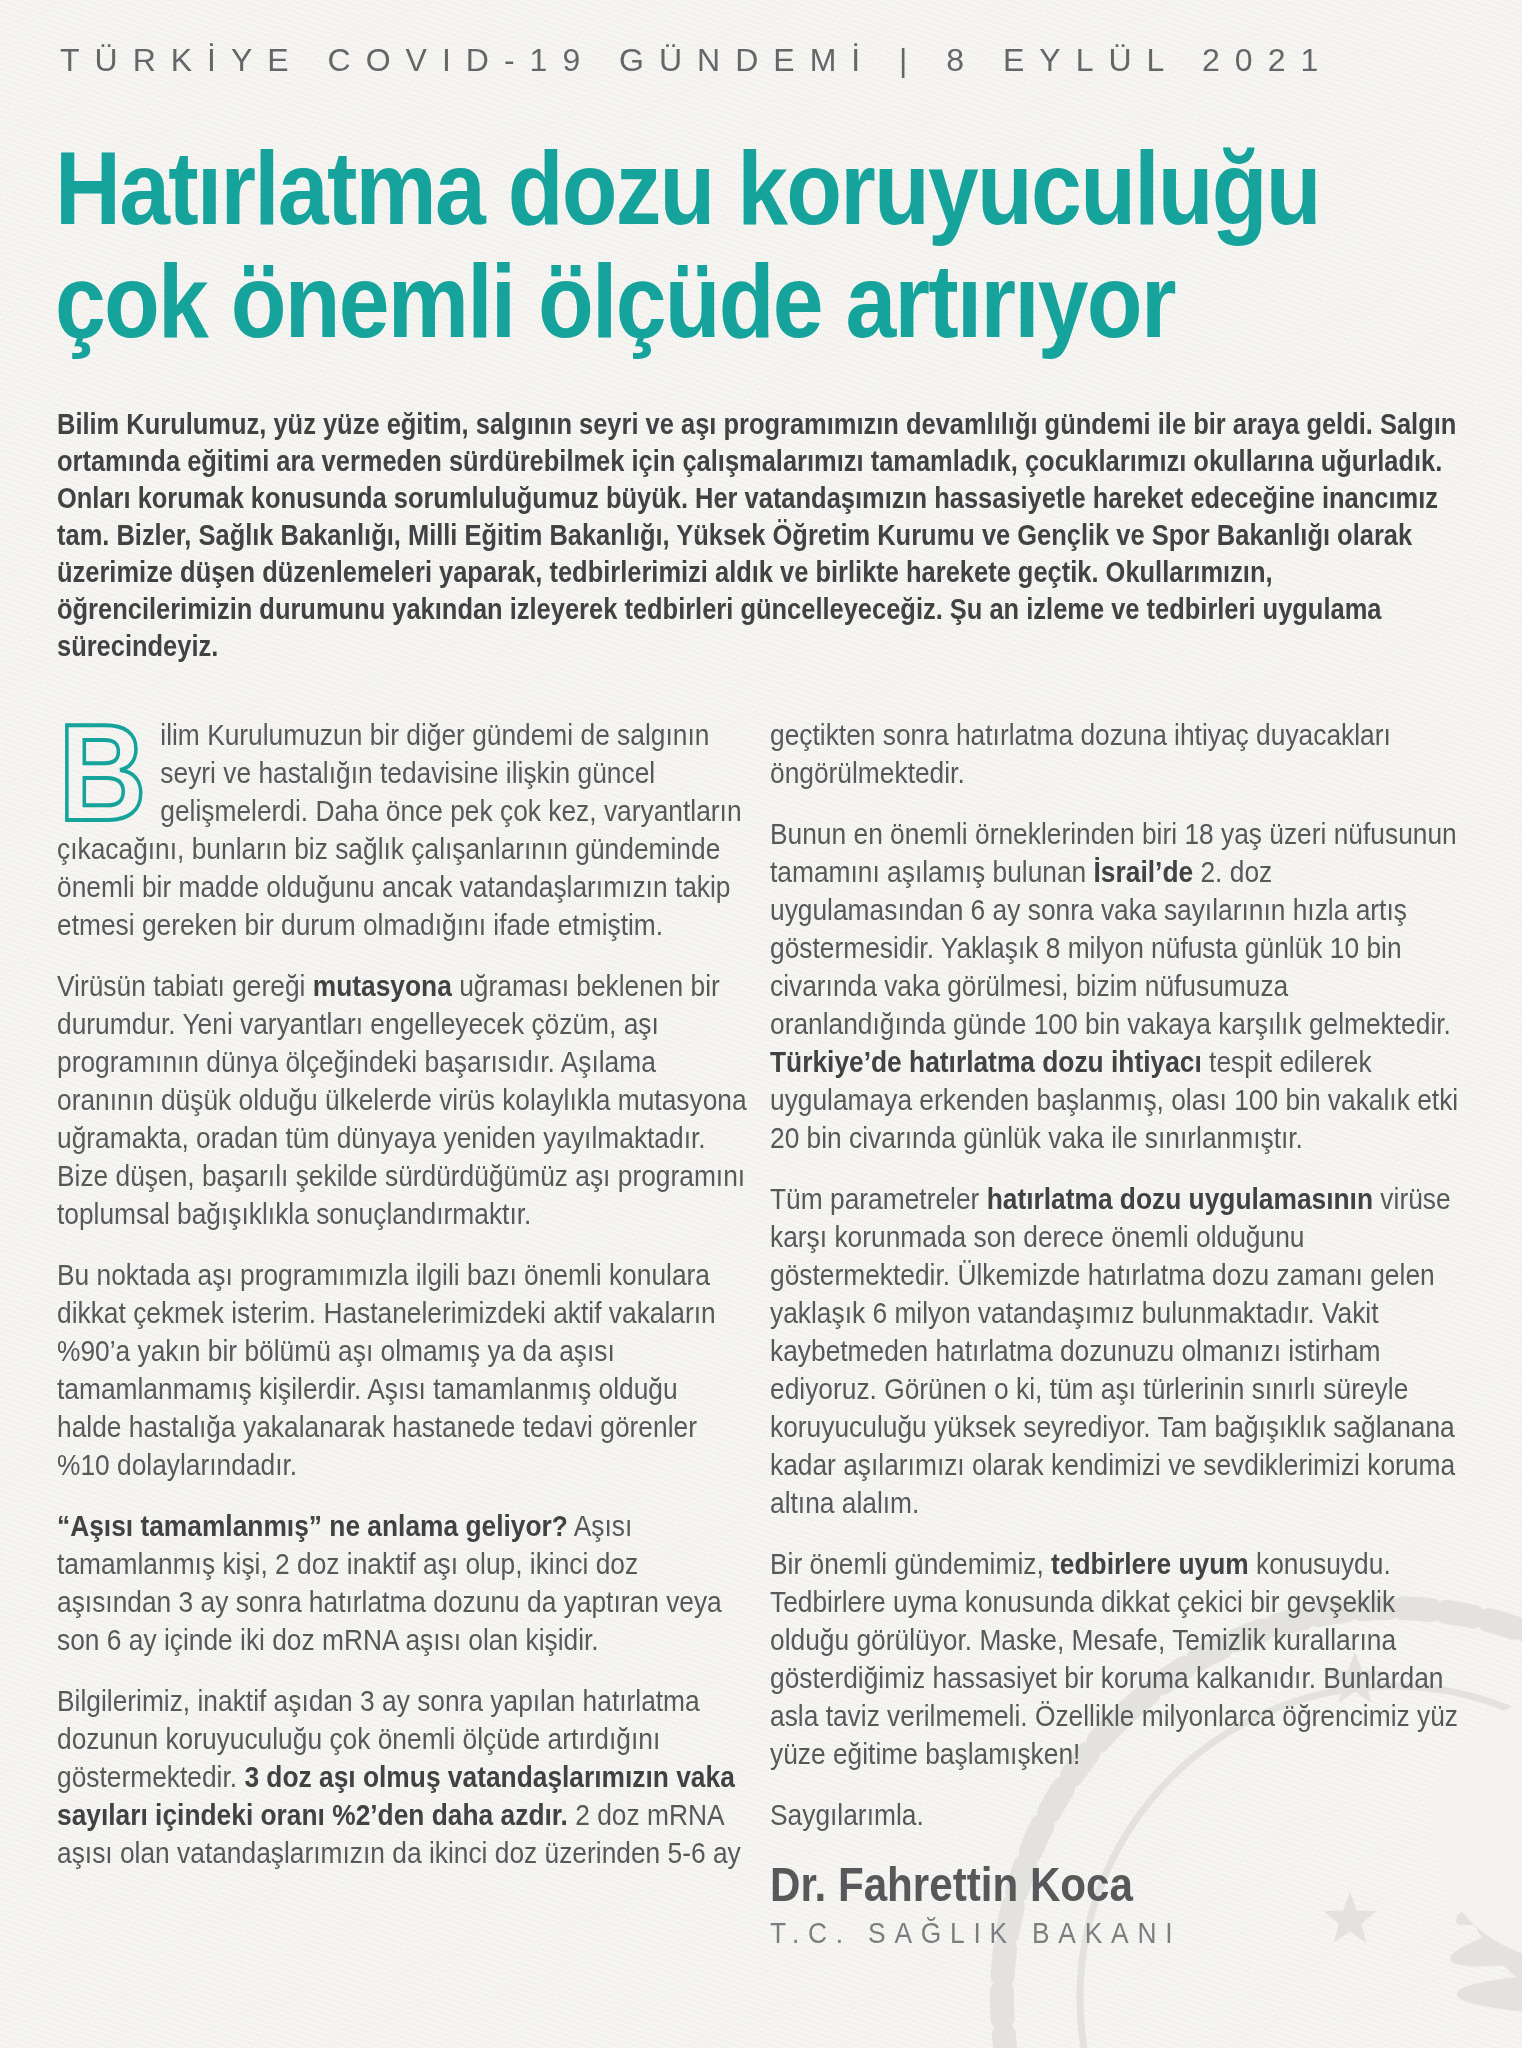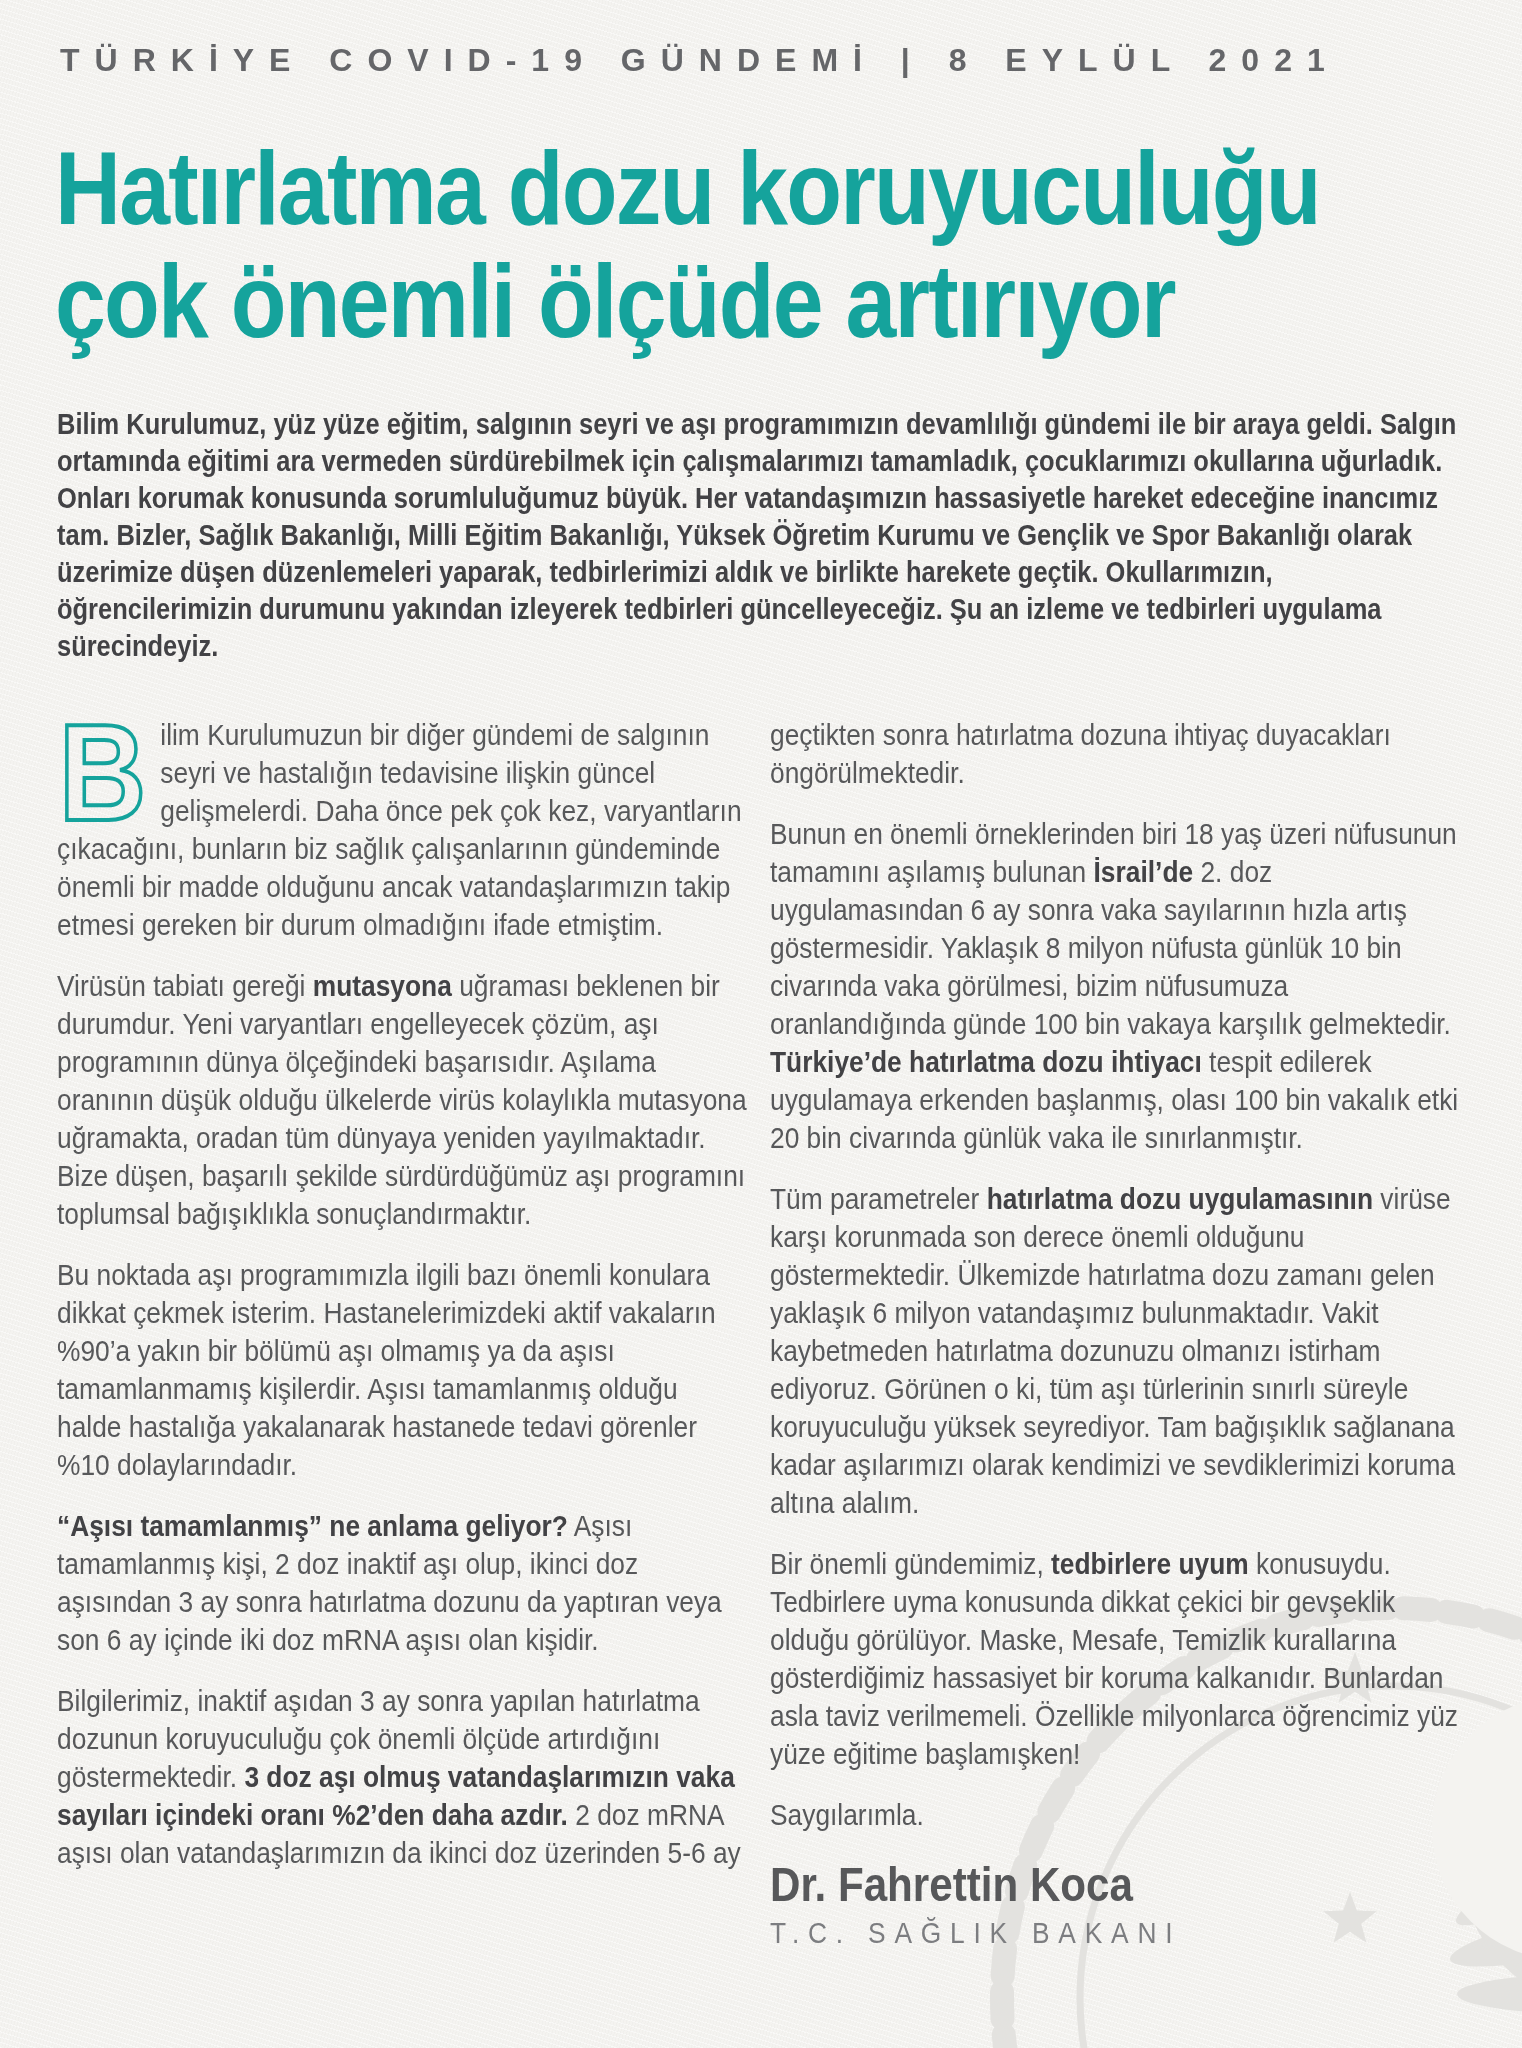"TÜRKİYE COVID-19 GÜNDEMİ | 8" .kicker { font-weight: 700 -> 400 }
